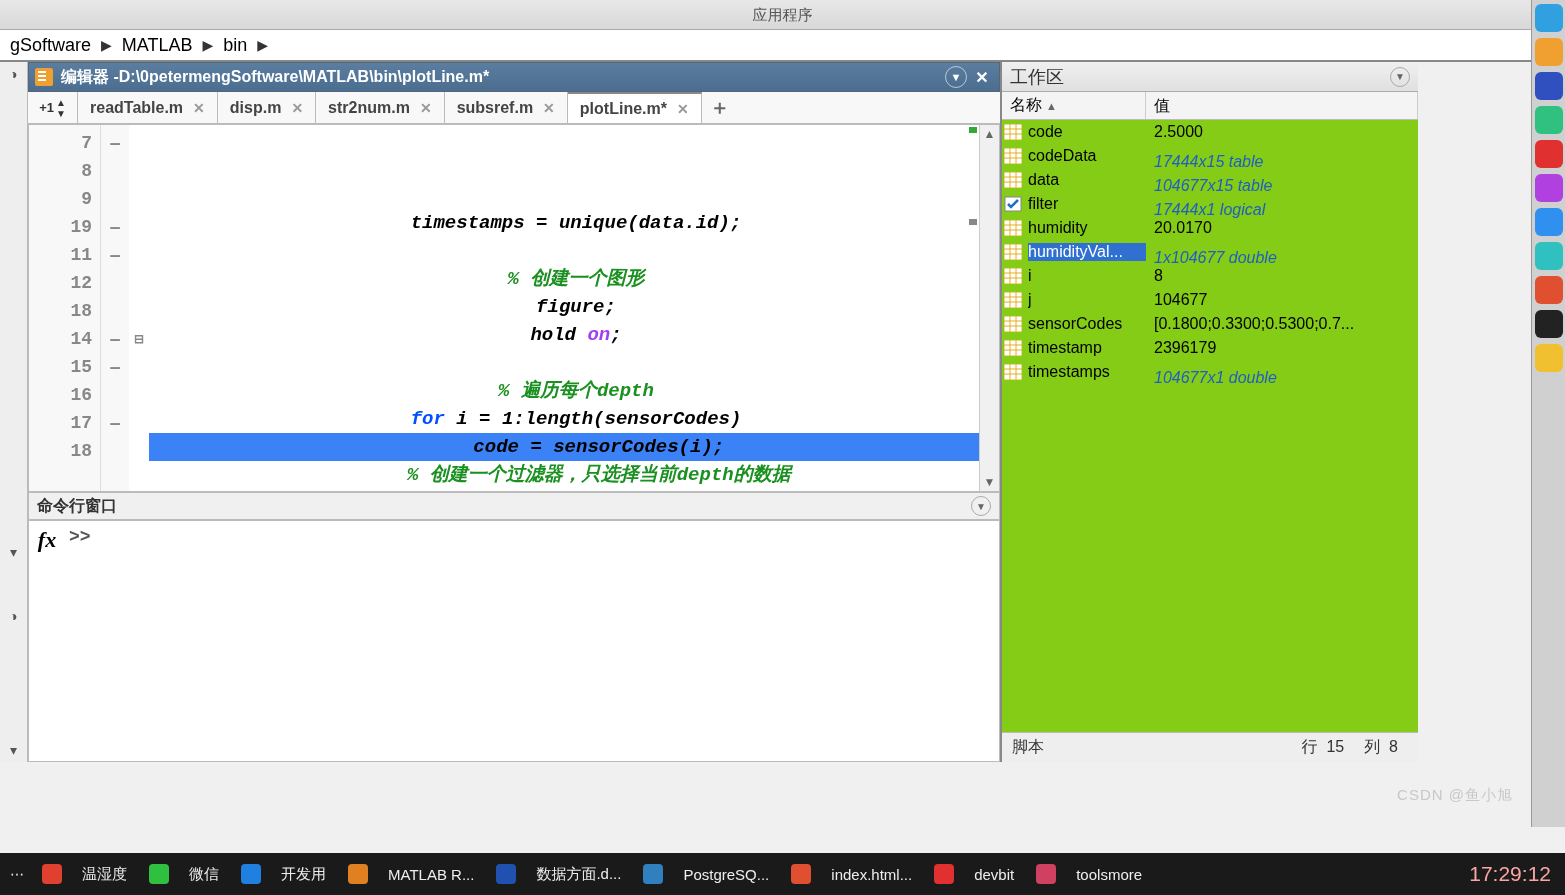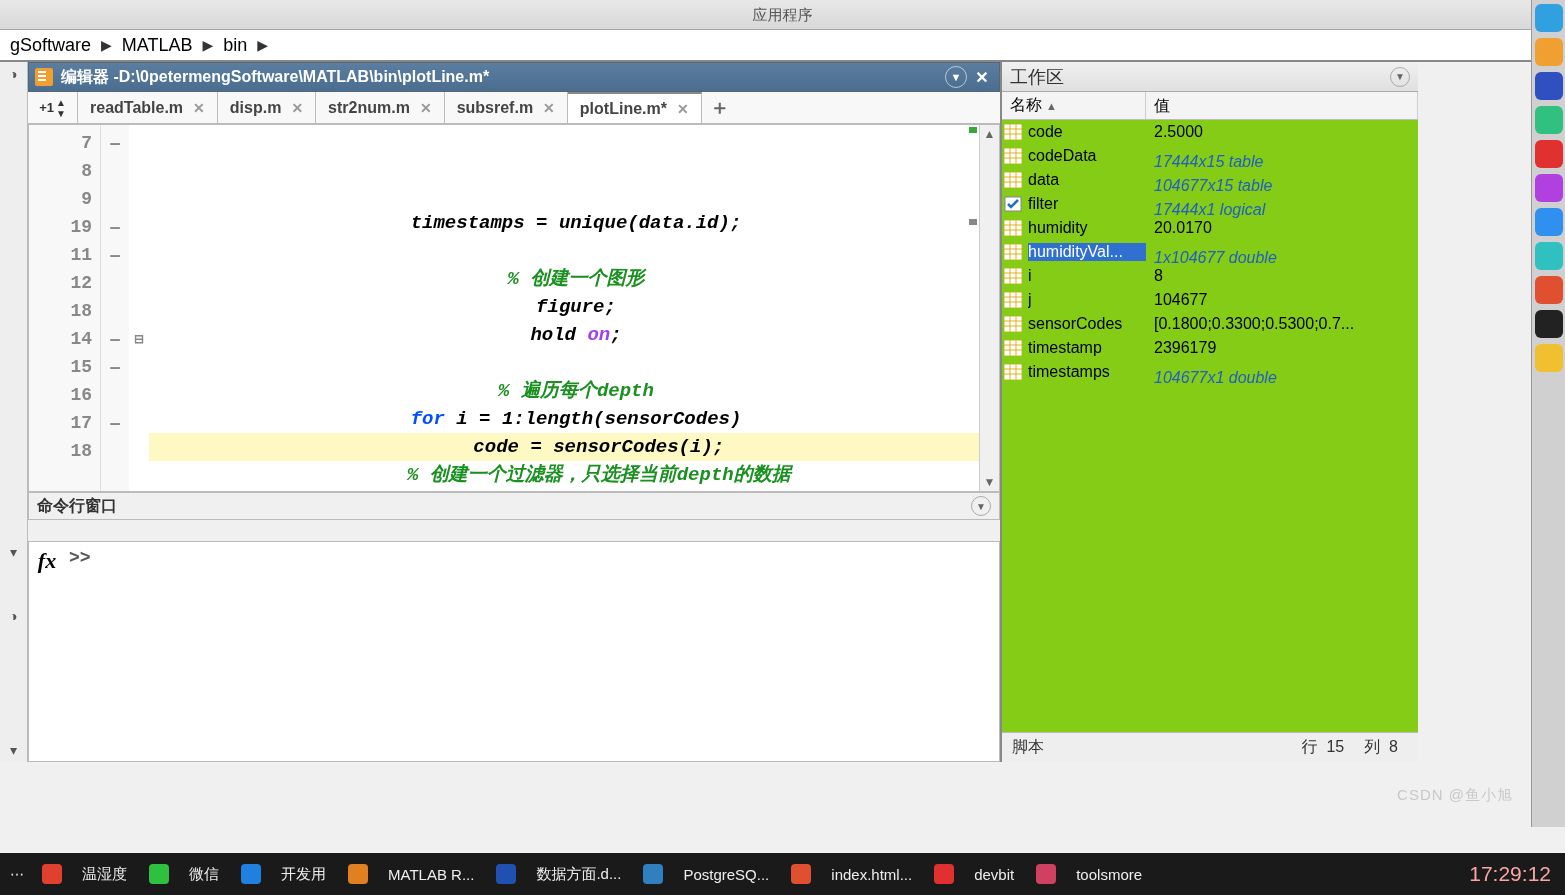"code = sensorCodes(i);" .code-lines .hl { background: #fef9c3 -> #3b82f6 }
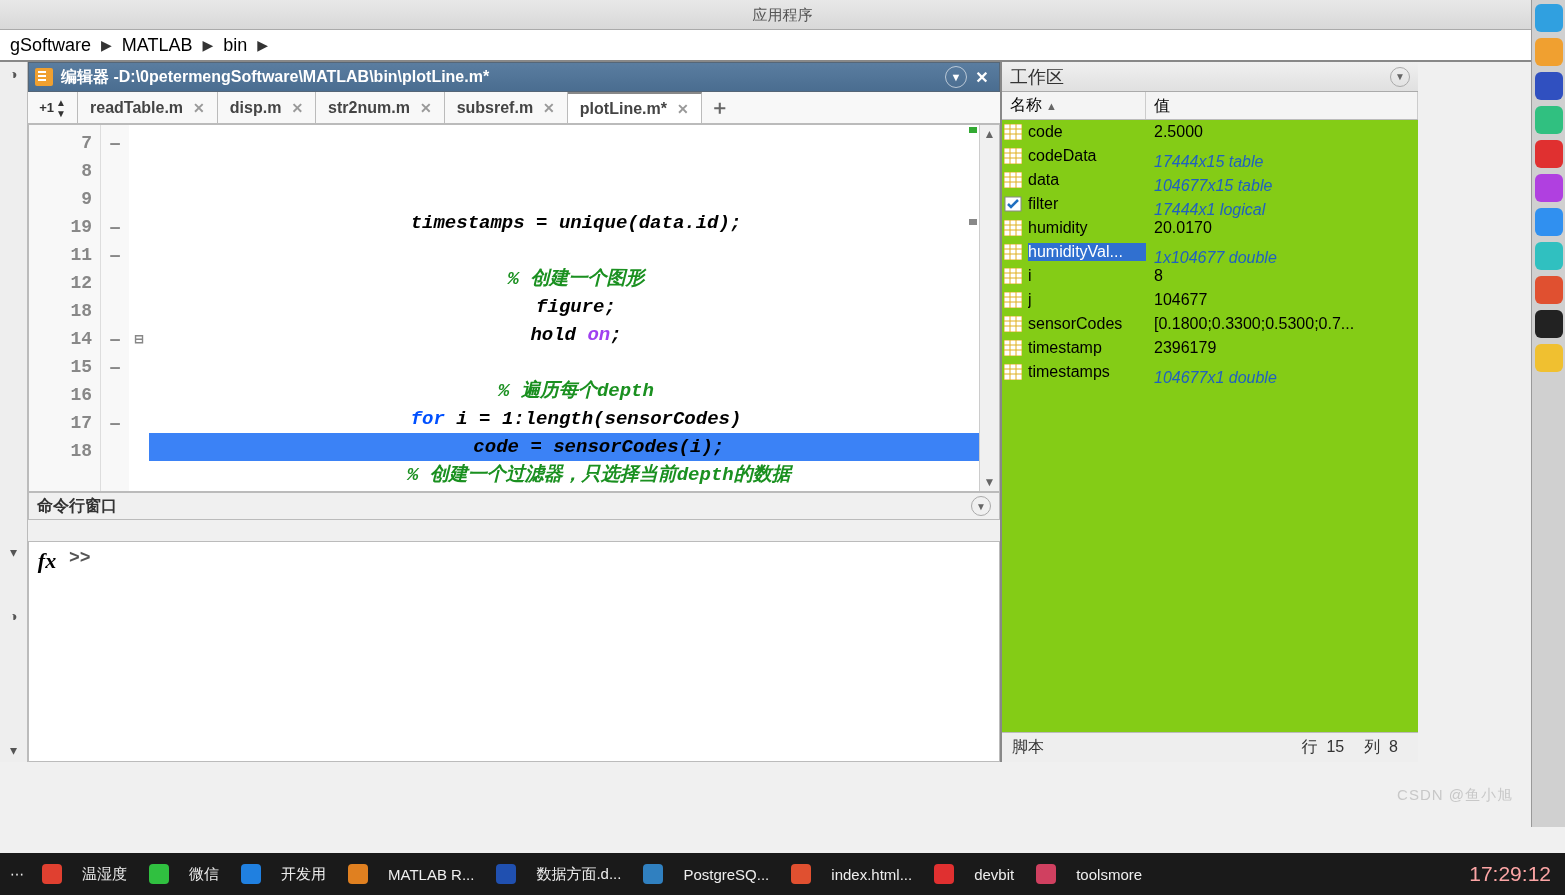"fx" .cmdwin .body { margin-top: 21px -> none }
